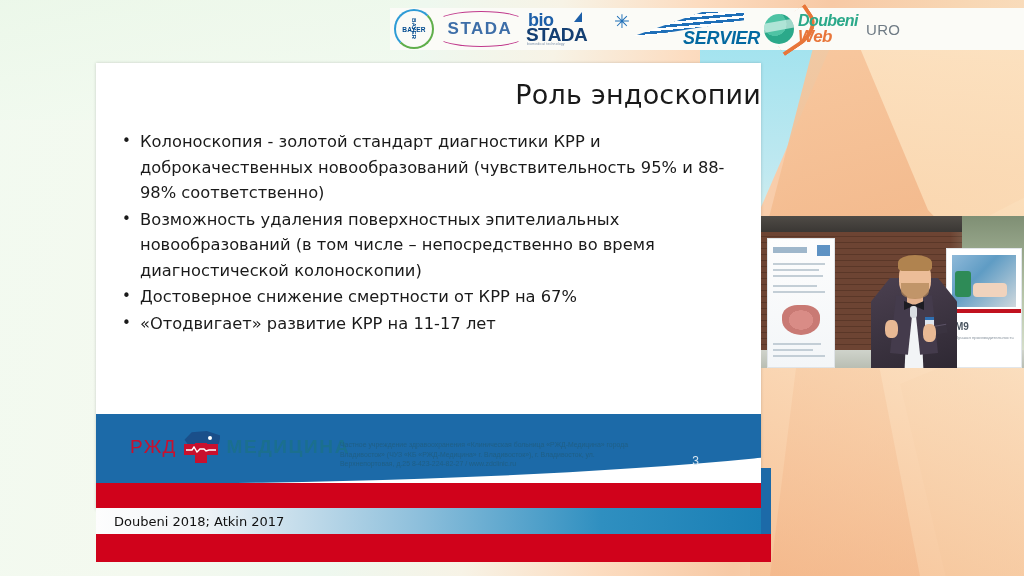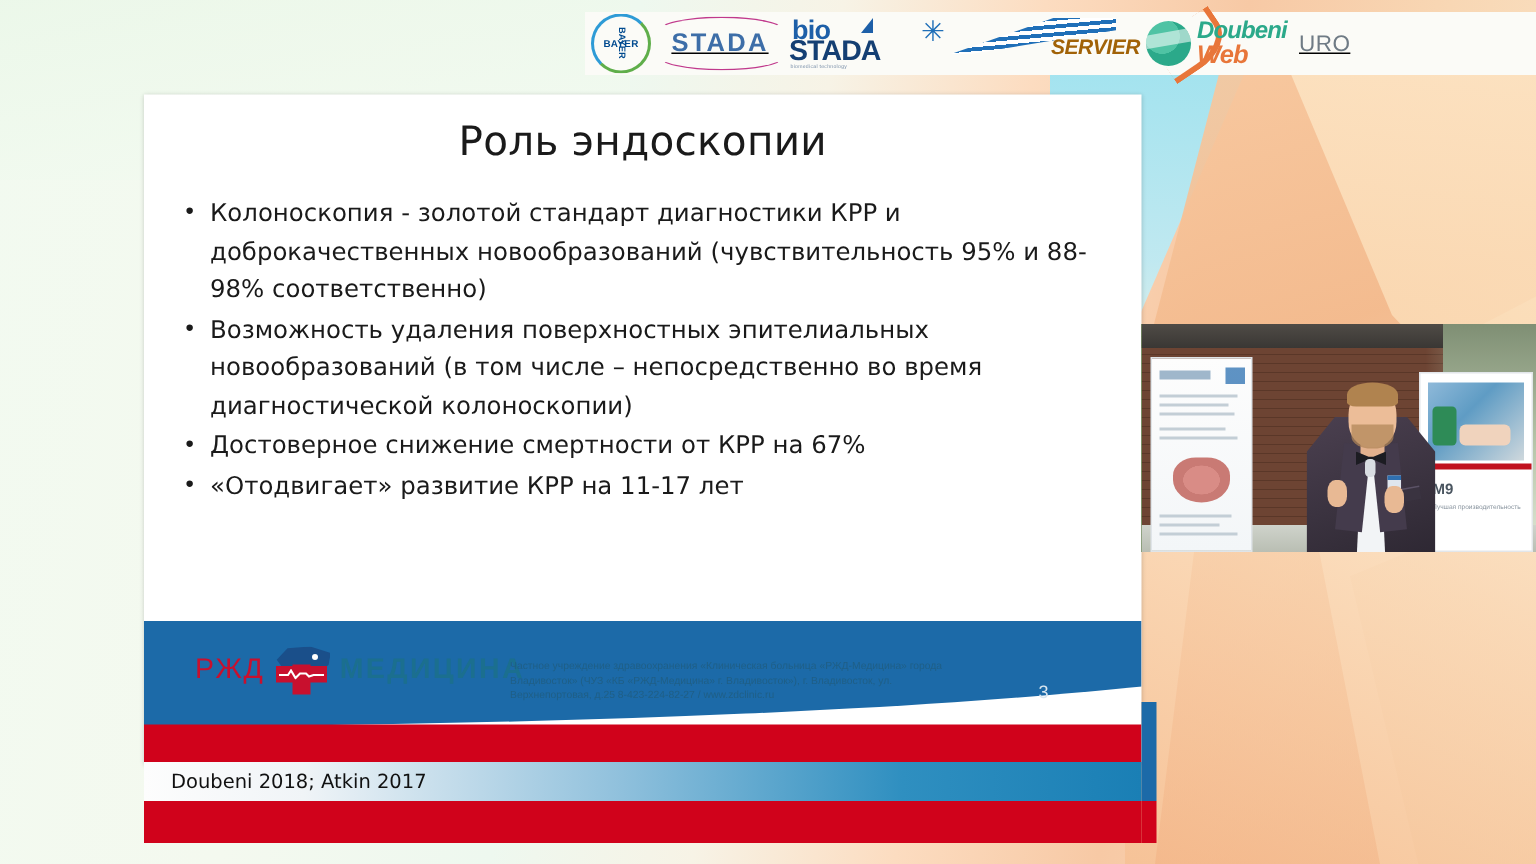"STADA" .logo-strip { text-decoration: underline -> none }
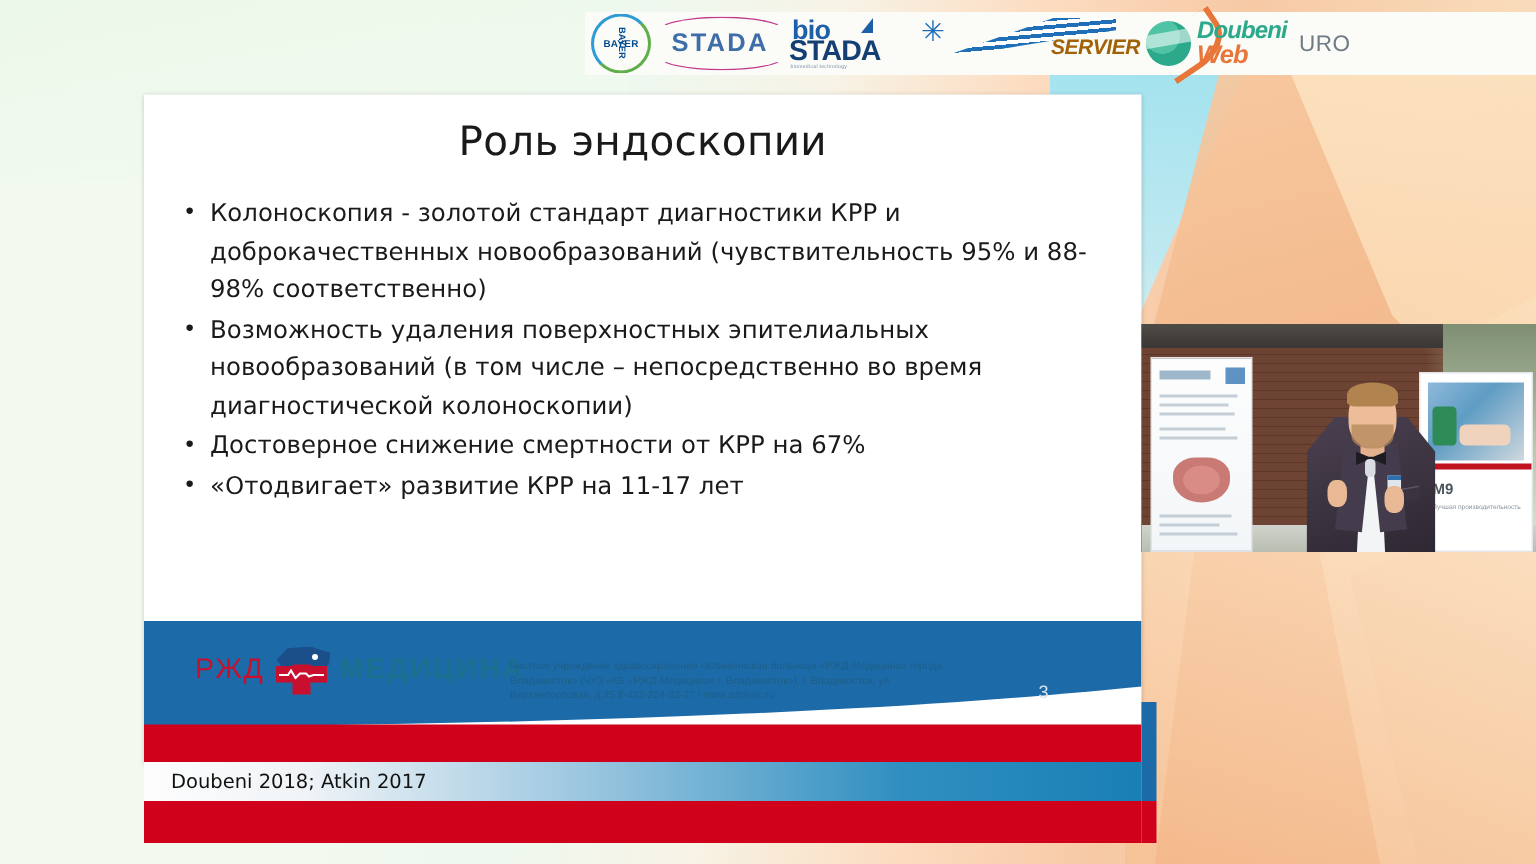"SERVIER" .sv-txt { bottom: 11px -> 1px; color: #a16207 -> #0369a1; font-size: 14px -> 18px }
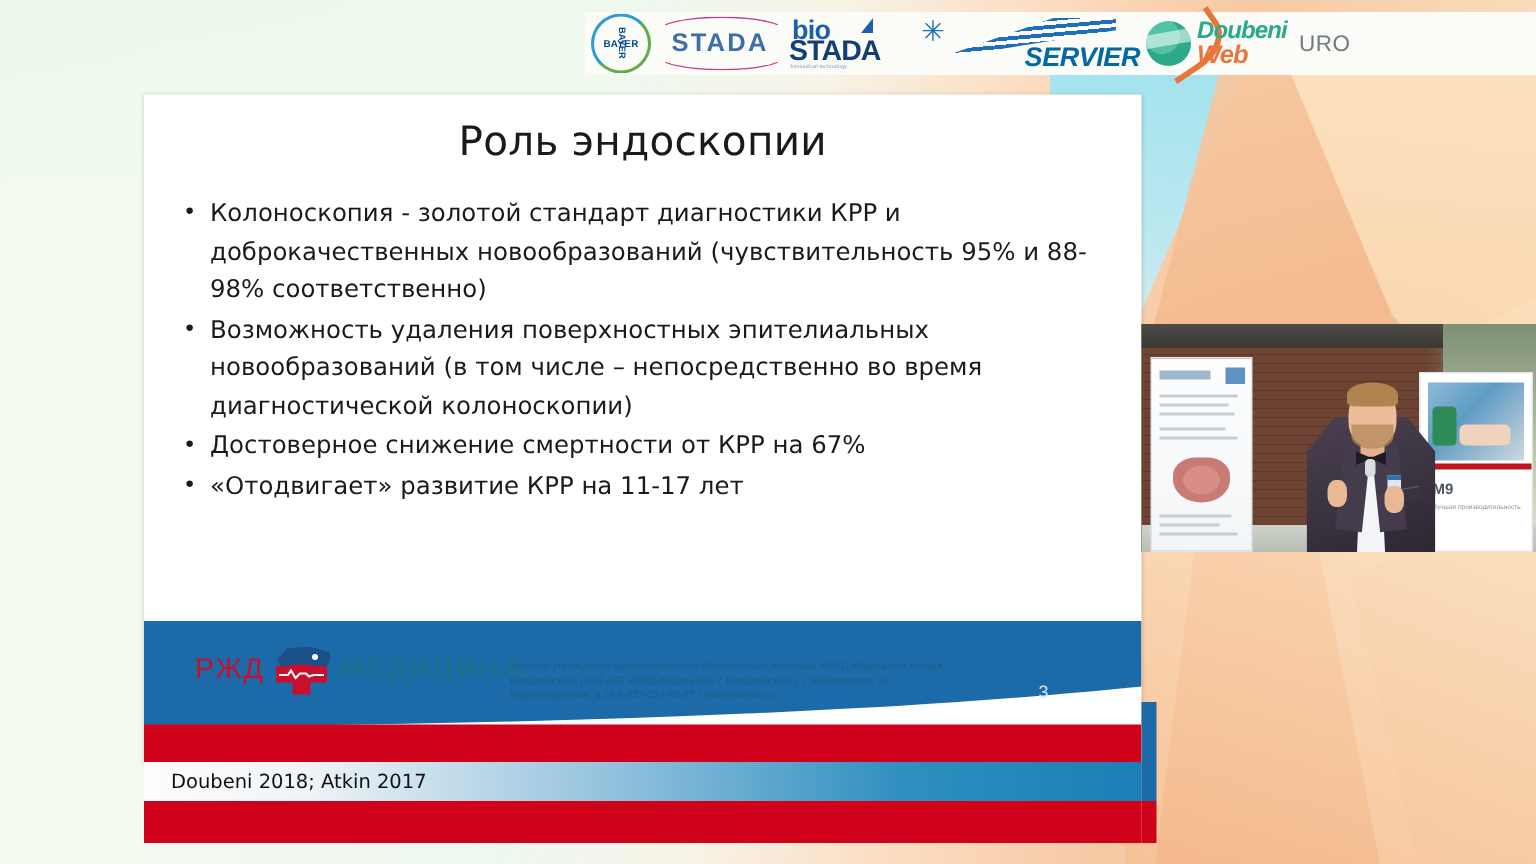"Роль эндоскопии" .slide-title { text-align: center -> right }
